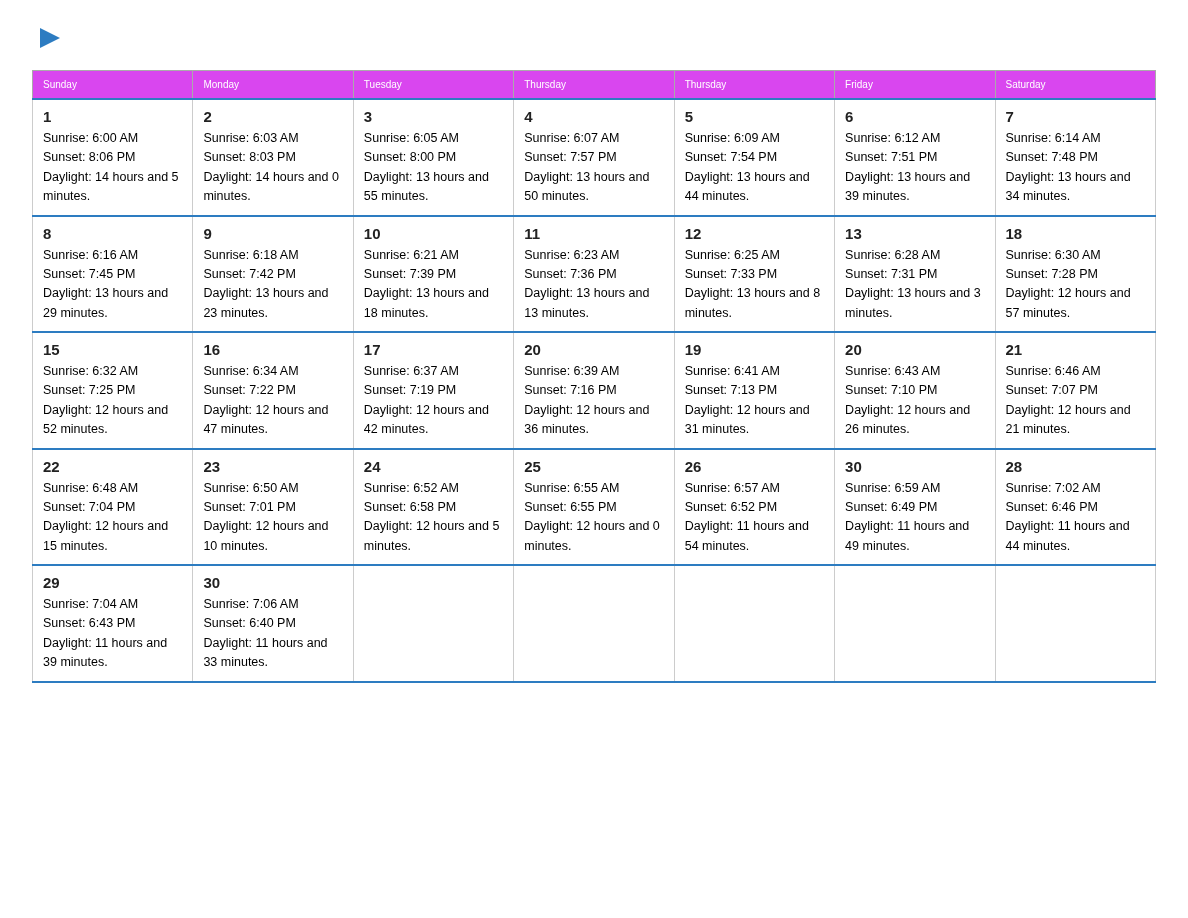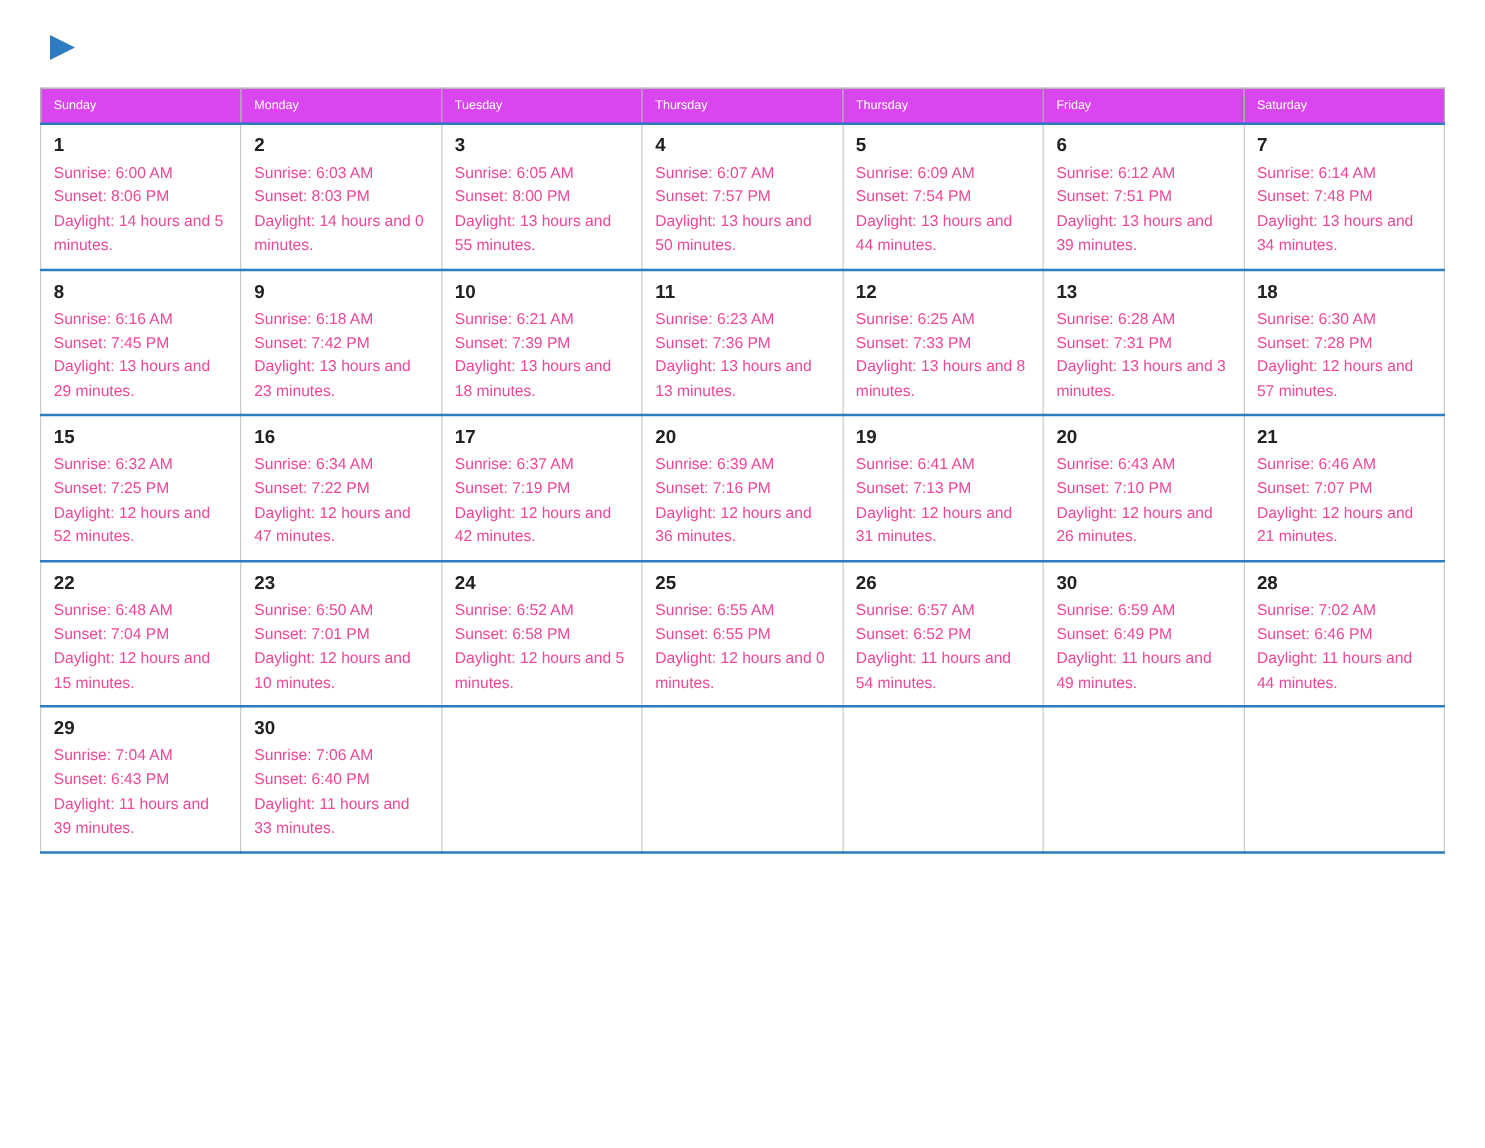"Sunrise: 6:00 AM" .day-info { color: #ec4899 -> #000000 }
